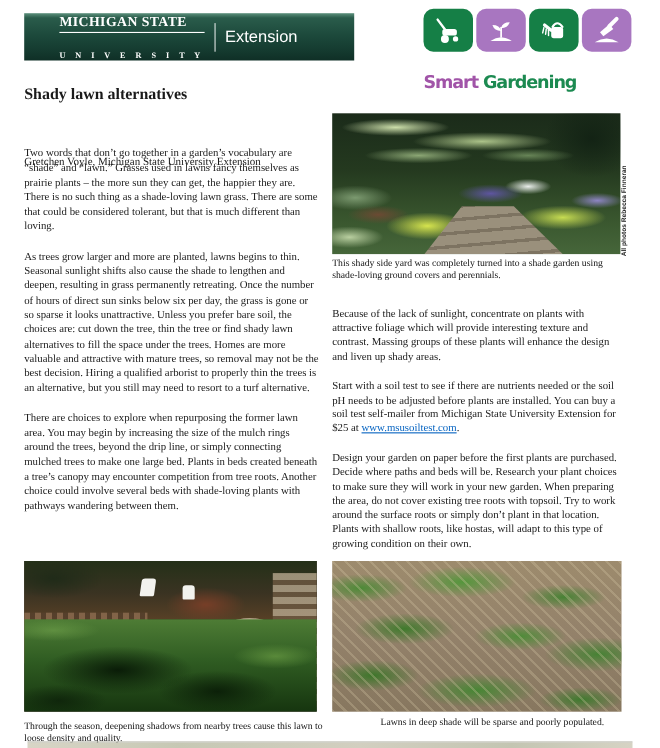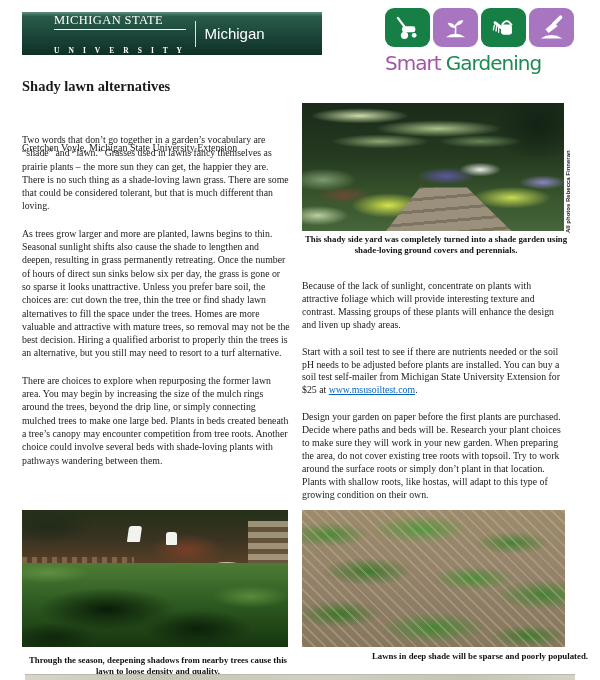"MICHIGAN STATE" .msu-line1 { font-weight: normal -> bold }
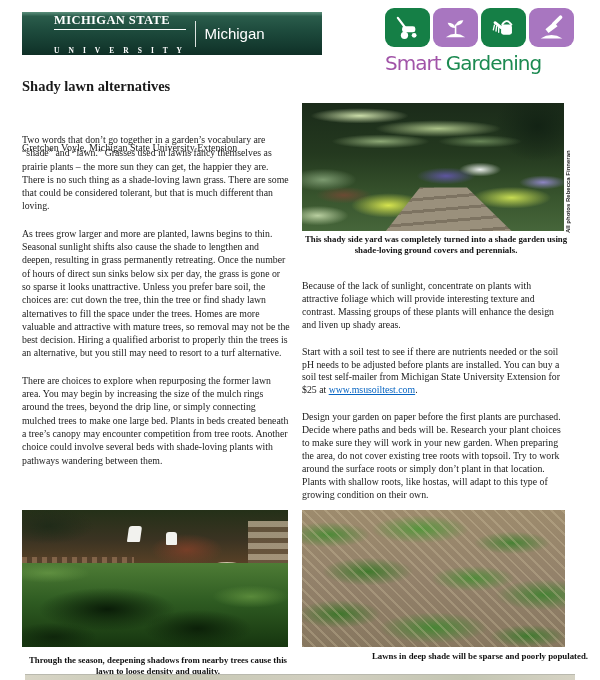"Michigan" div.msu-division { text: Michigan -> Extension }
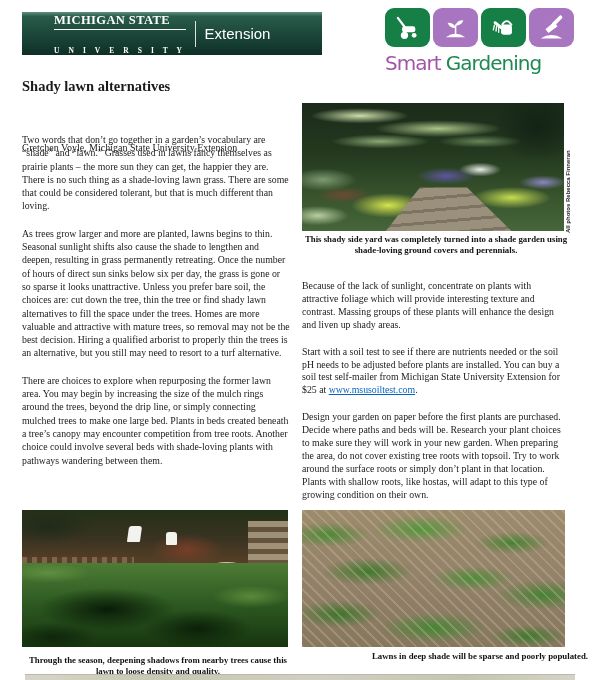"Smart Gardening" .sg-wordmark { font-size: 20px -> 16px; font-weight: normal -> bold; margin-top: 4px -> 18px }
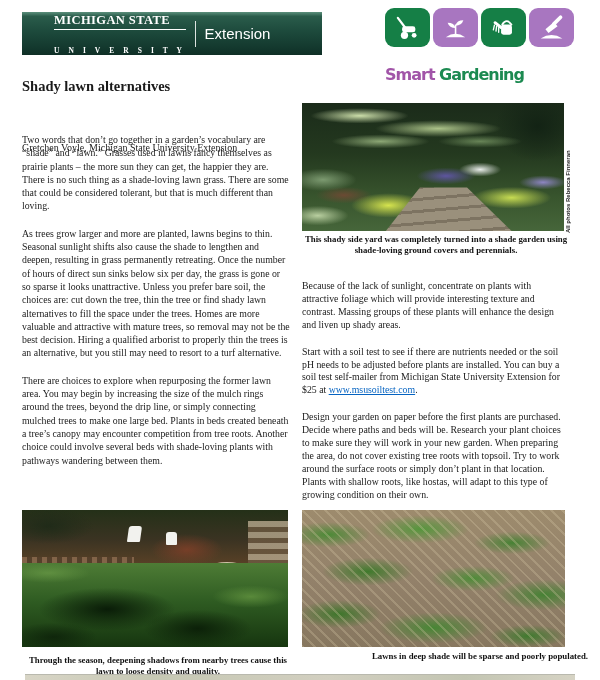"This shady side yard was" .caption { font-weight: bold -> normal; text-align: center -> none }
